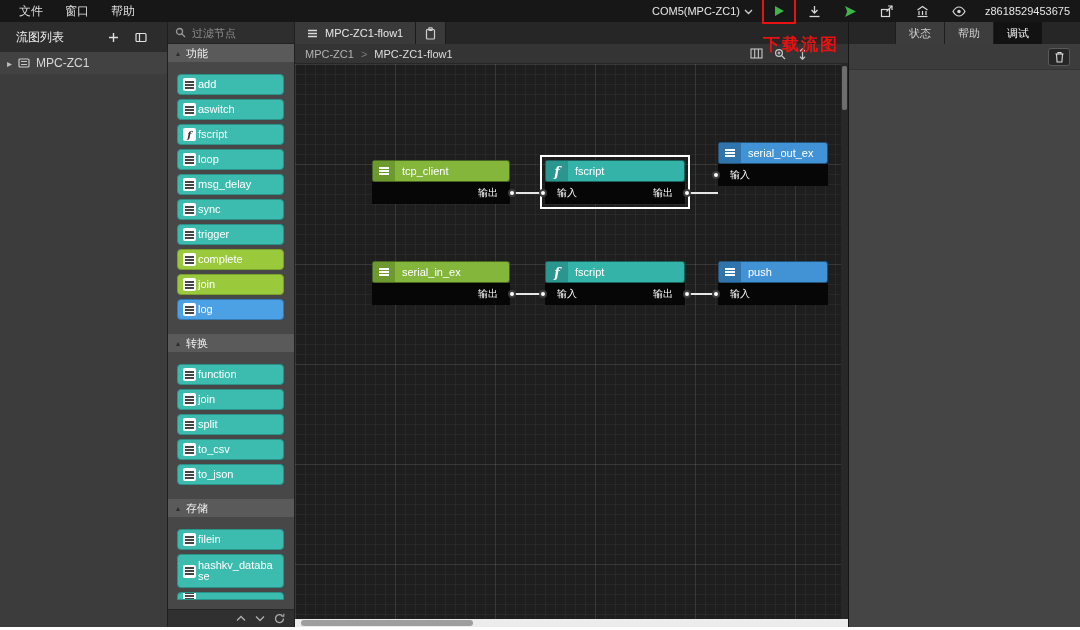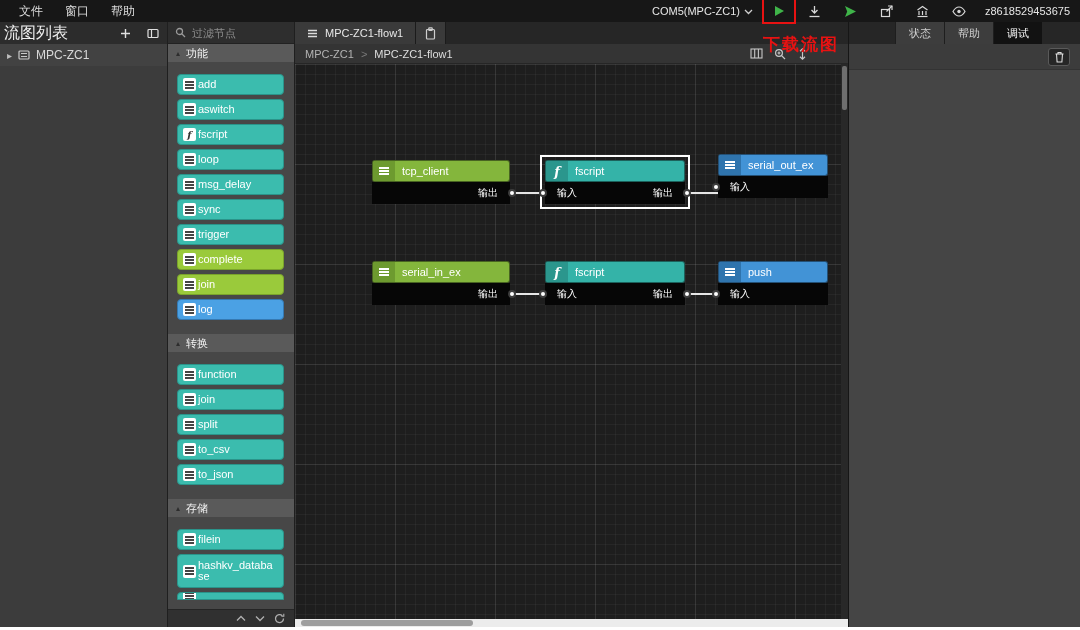"流图列表" .panel-header { font-size: 16px -> 12px; height: 22px -> 30px; padding: 0 4px -> 0 16px }
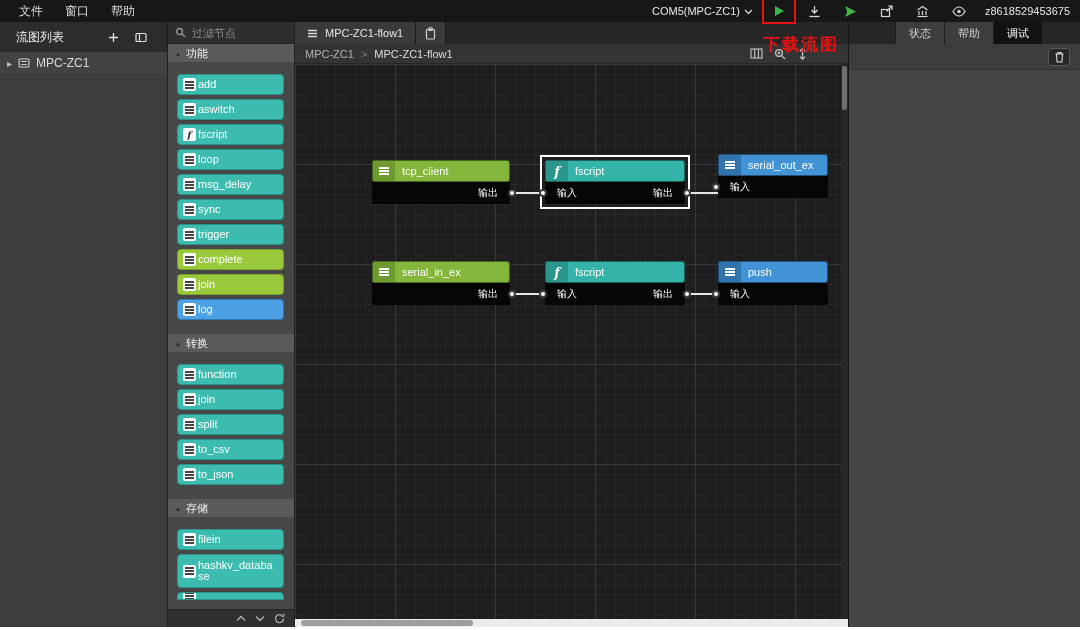"serial_out_ex" div.flow-node { top: 90px -> 78px }
